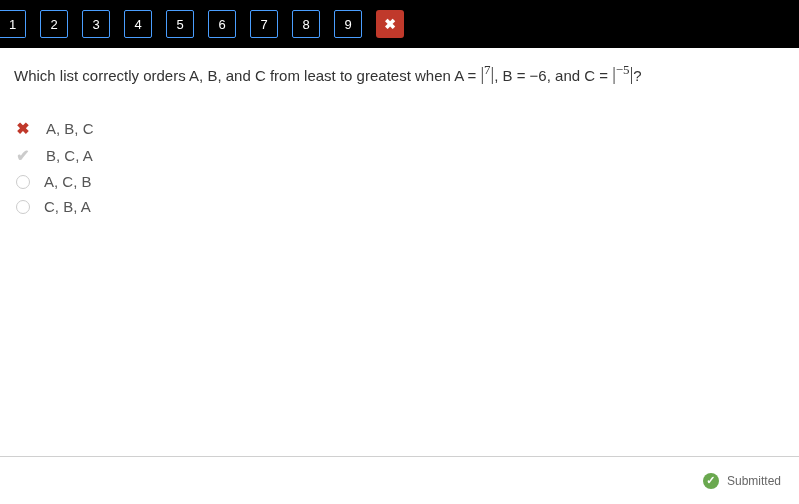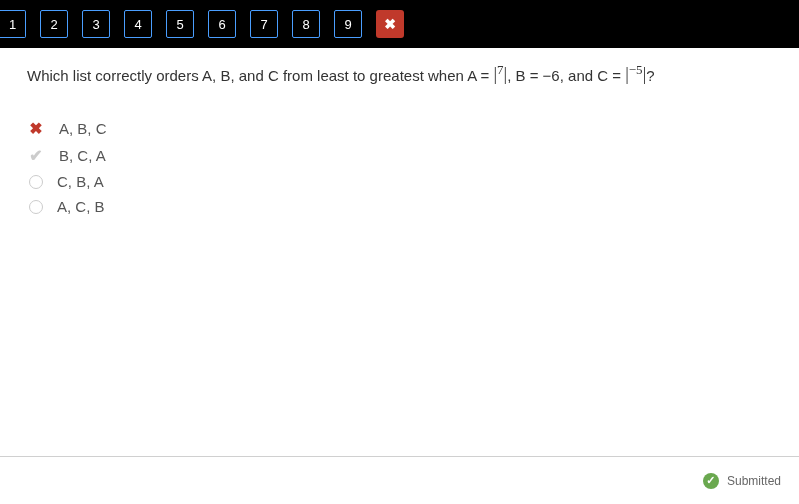"Which list correctly orders A," .content { padding: 16px 27px -> 16px 14px }
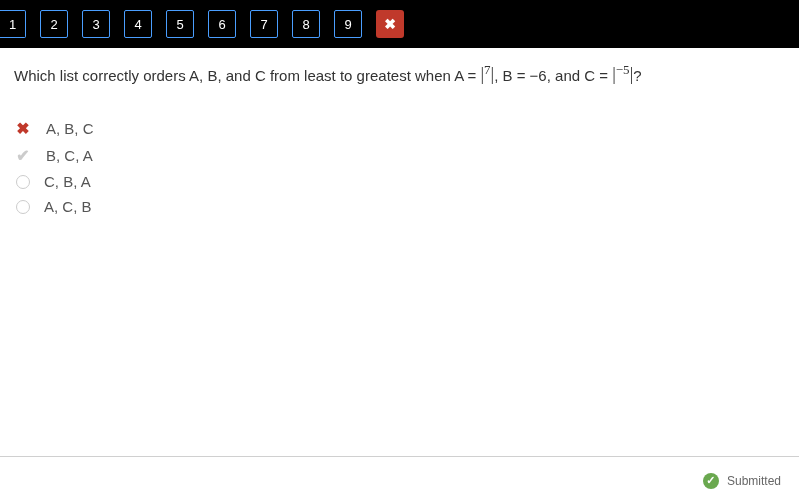"C, B, A" div.option { order: before "A, C, B" -> after "A, C, B" }
